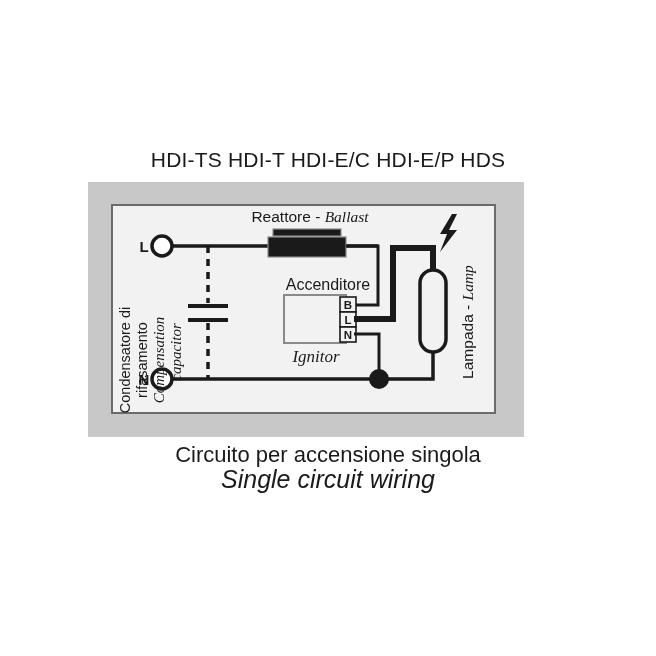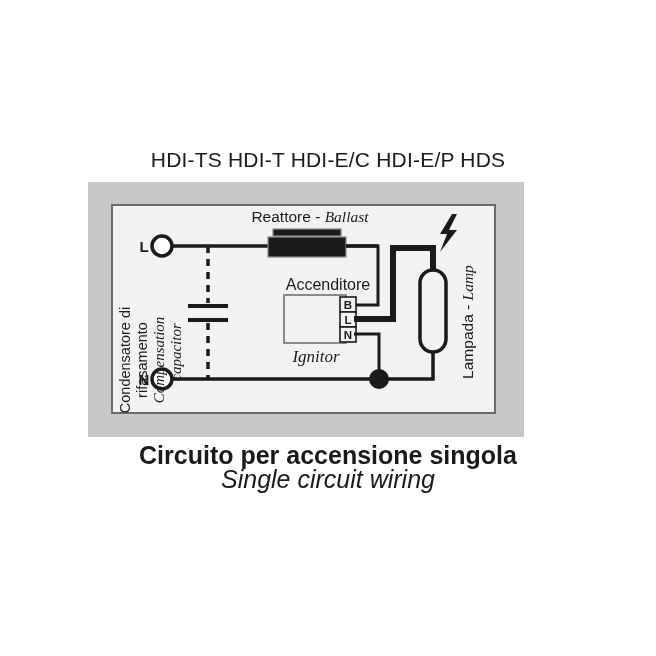"Circuito per accensione singola" #caption .line1 { font-size: 25px -> 22px; font-weight: bold -> none }
